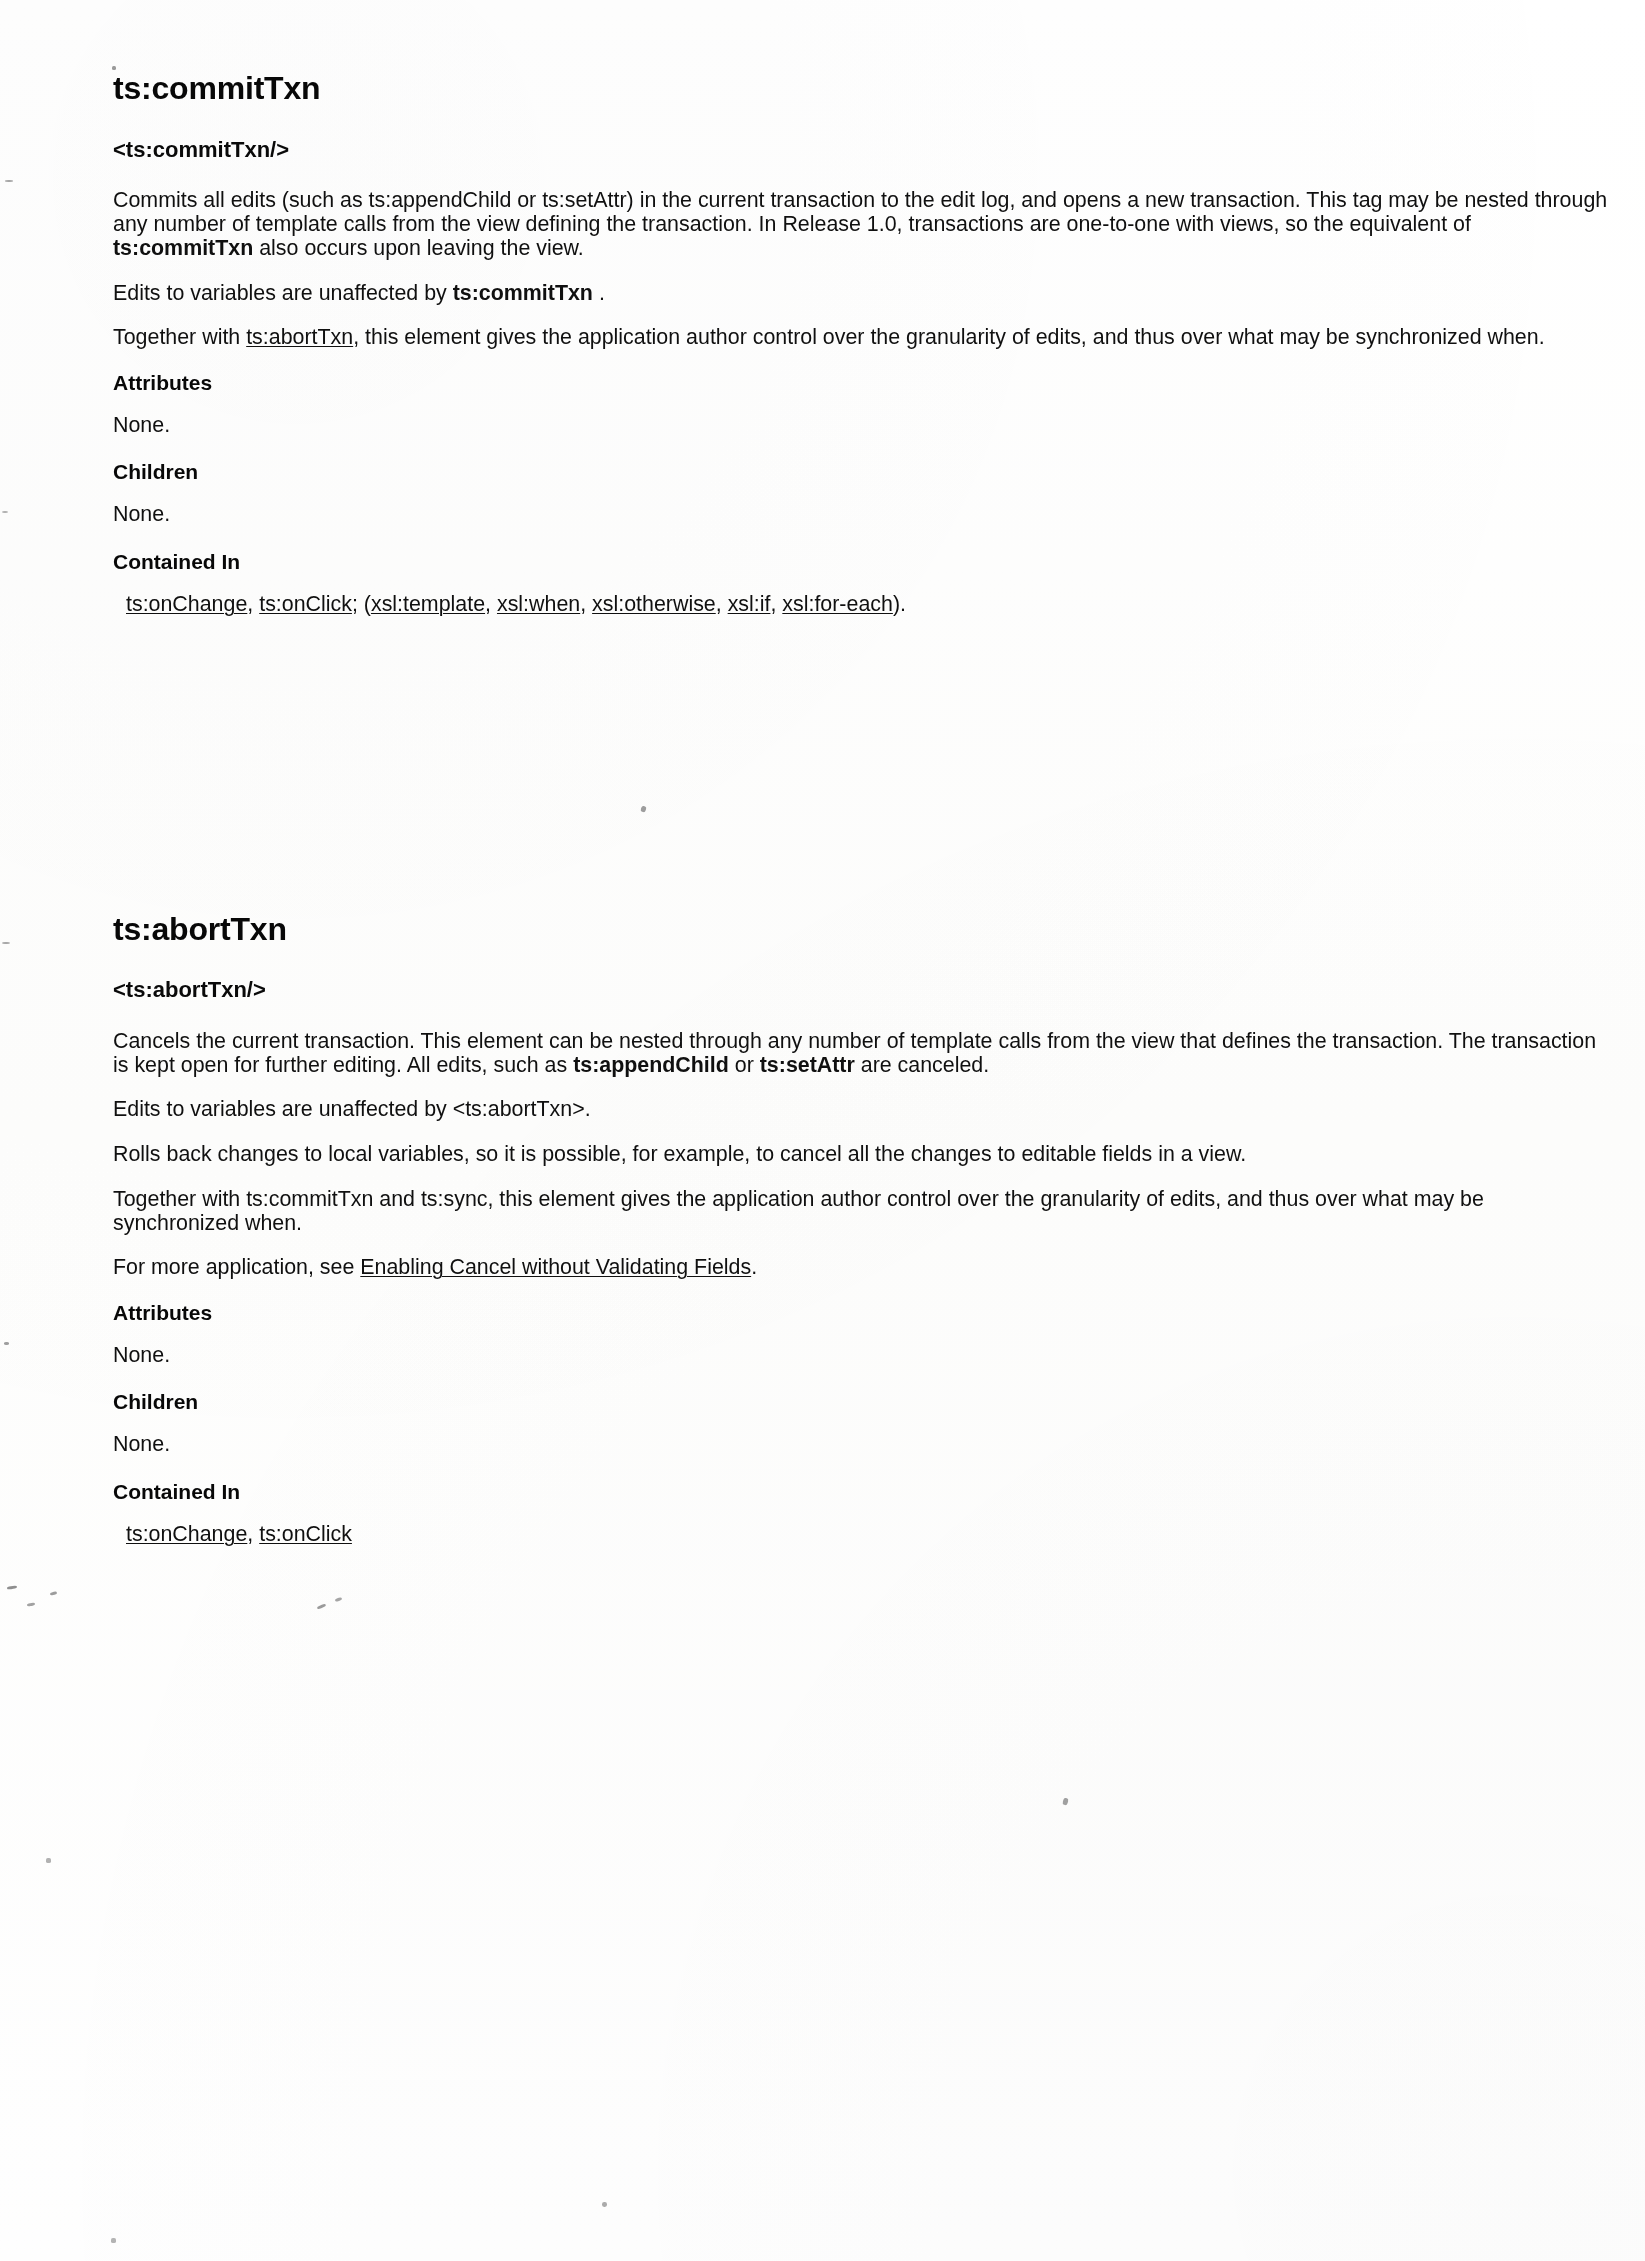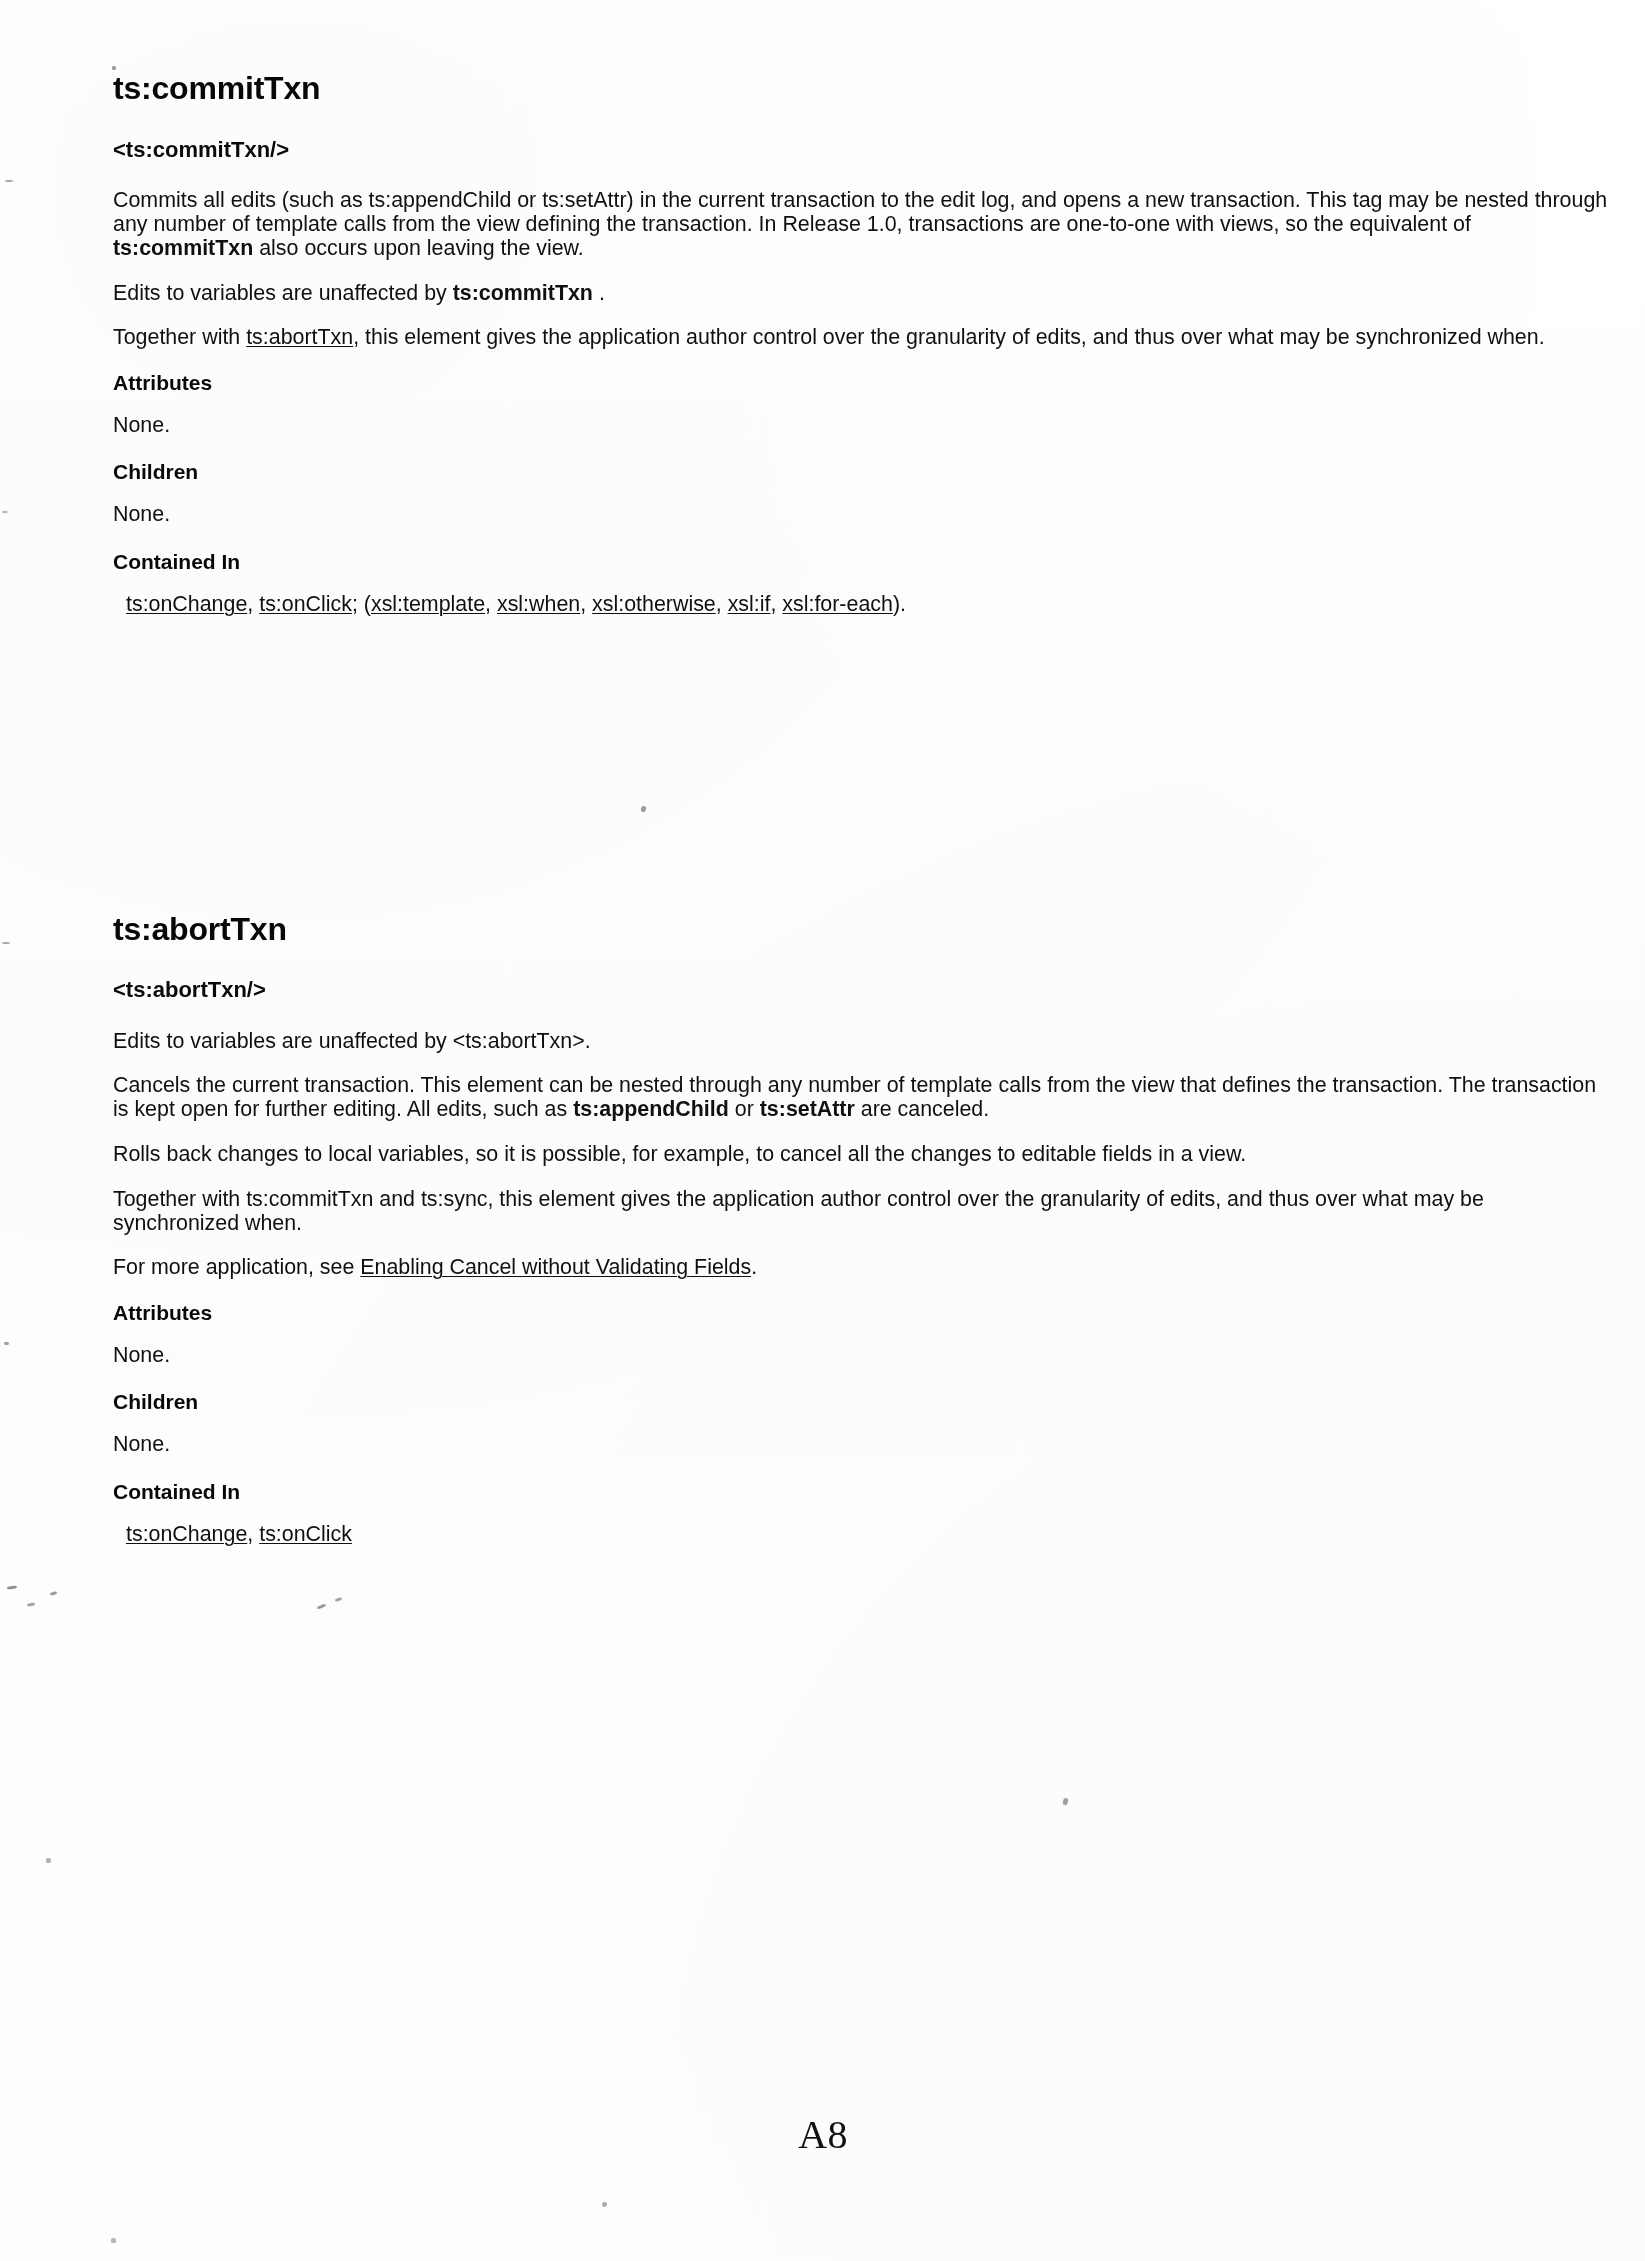"Edits to variables are unaffected by <ts:abortTxn>." p.body-text { order: before "Cancels the current transaction. This" -> after "Cancels the current transaction. This" }
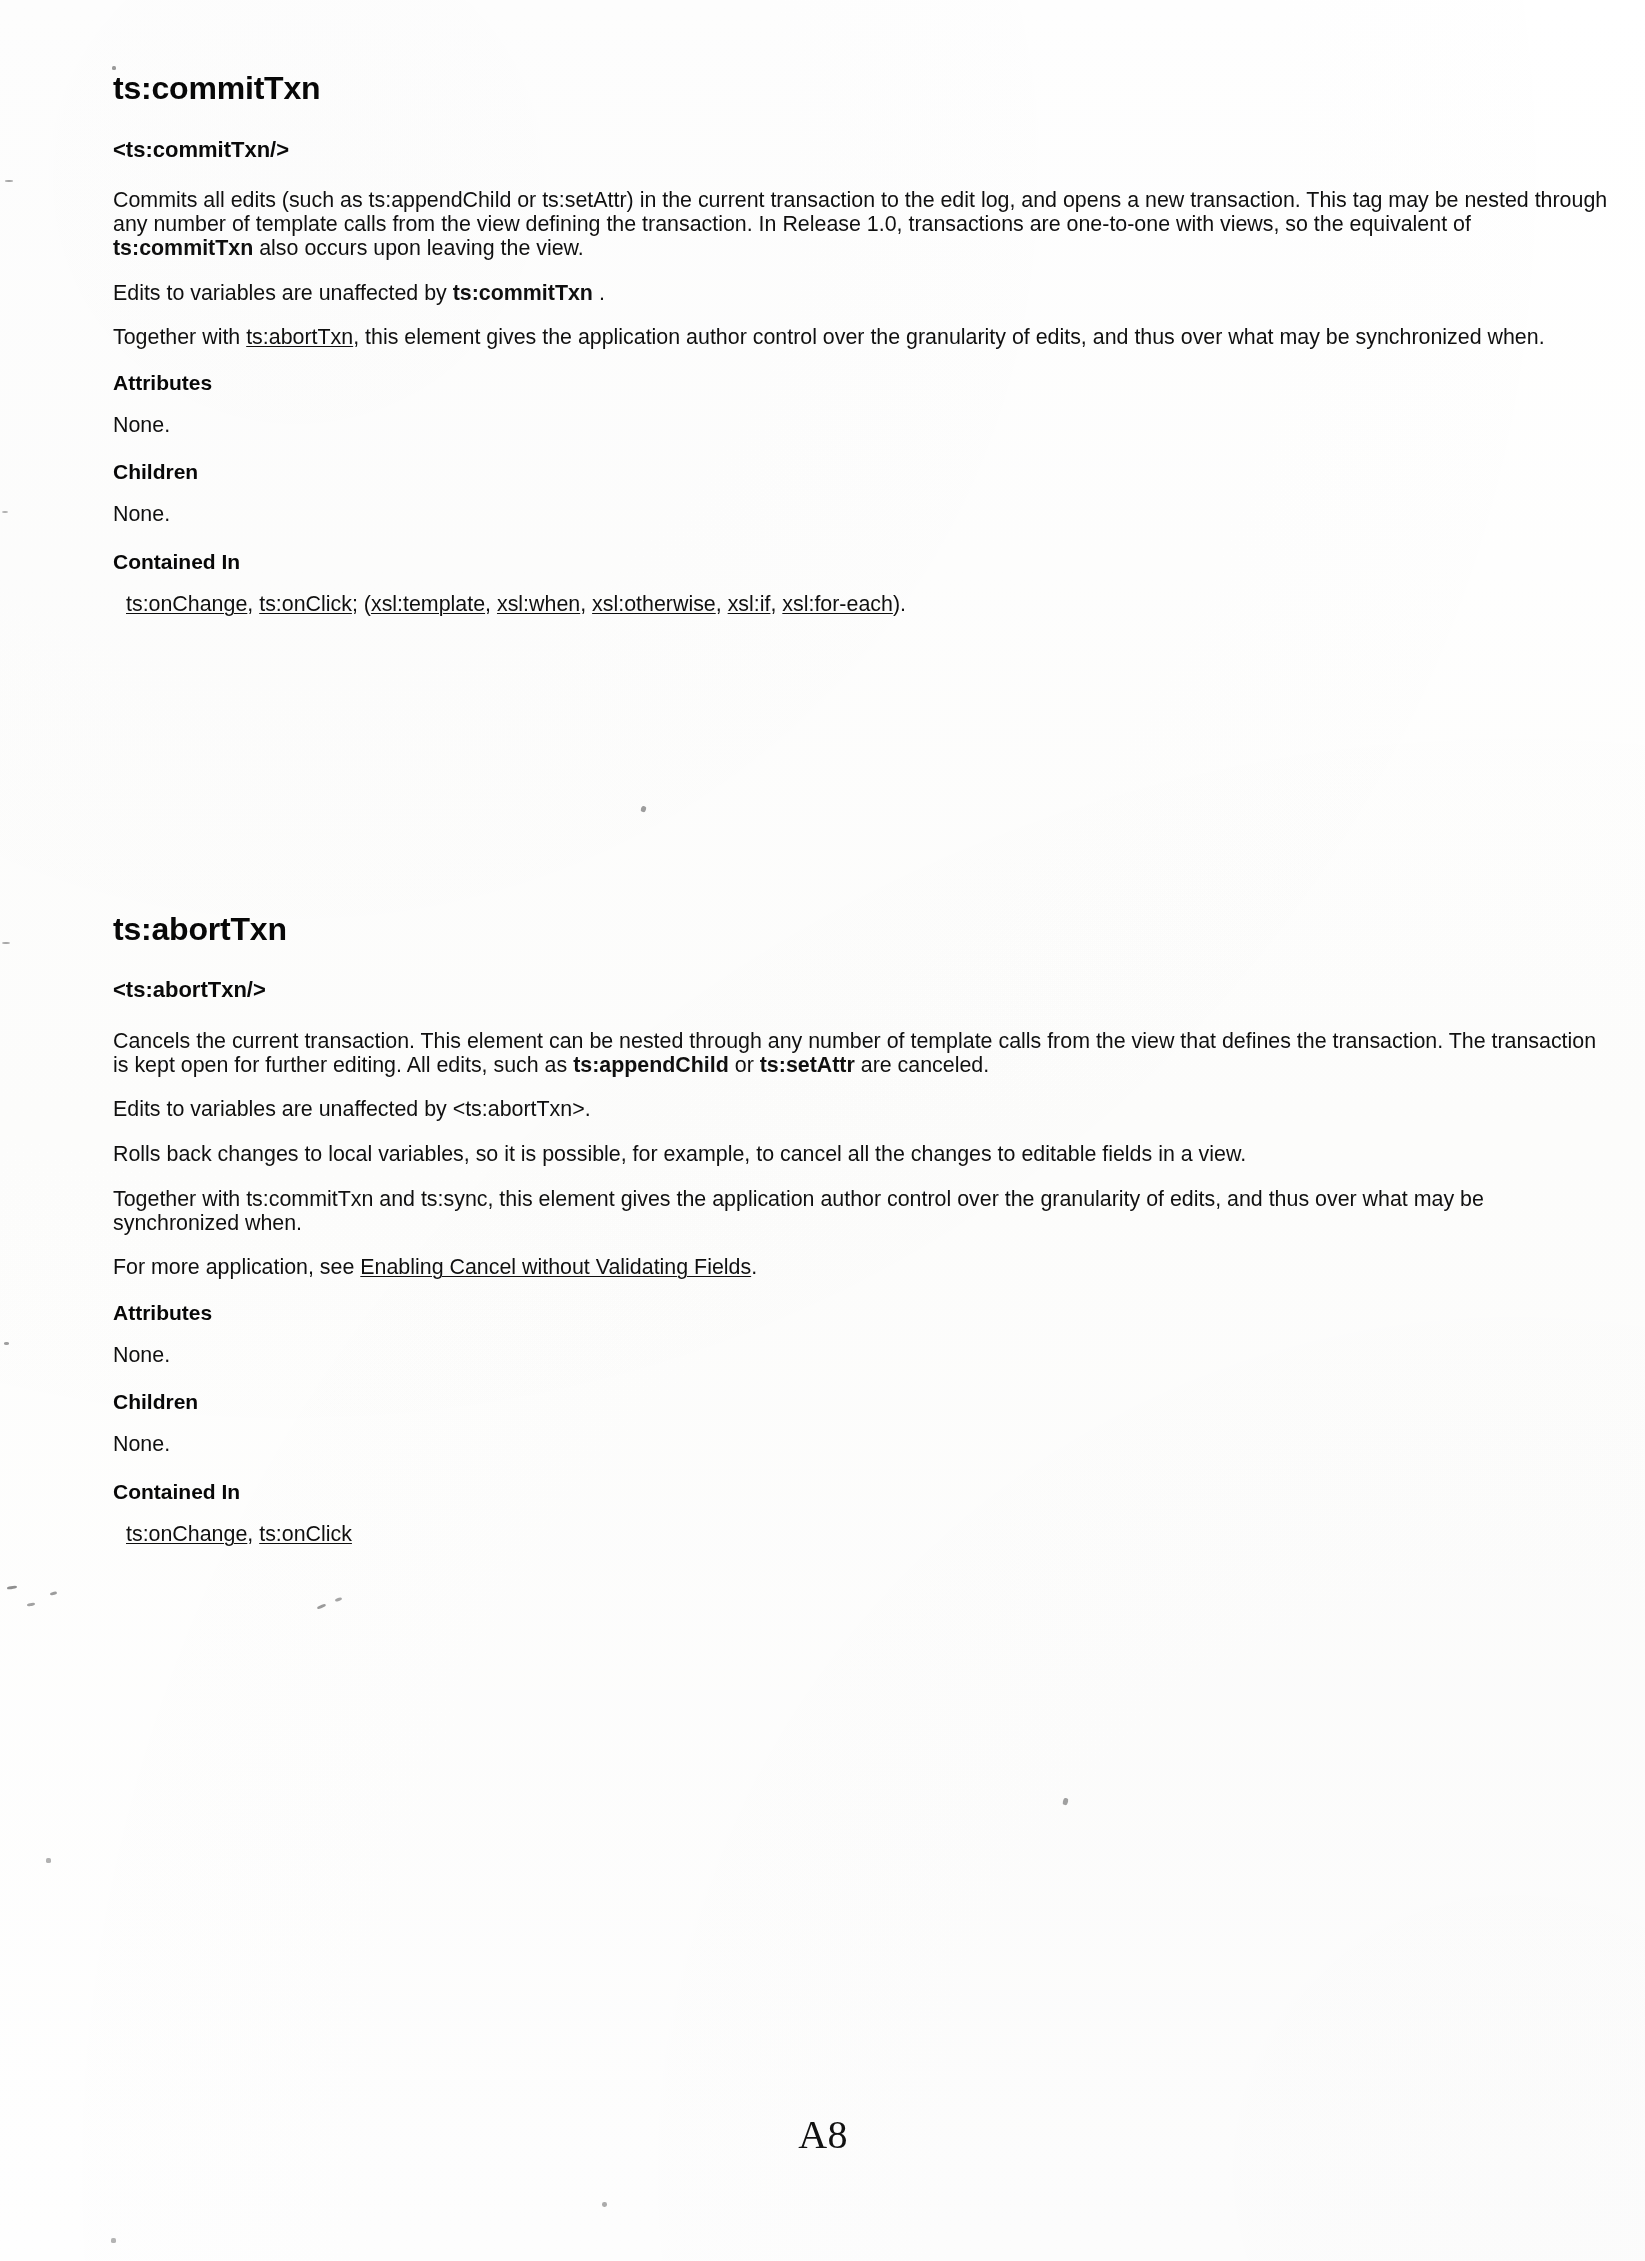"A8" div.folio { html: <div>A8</div> -> none }
